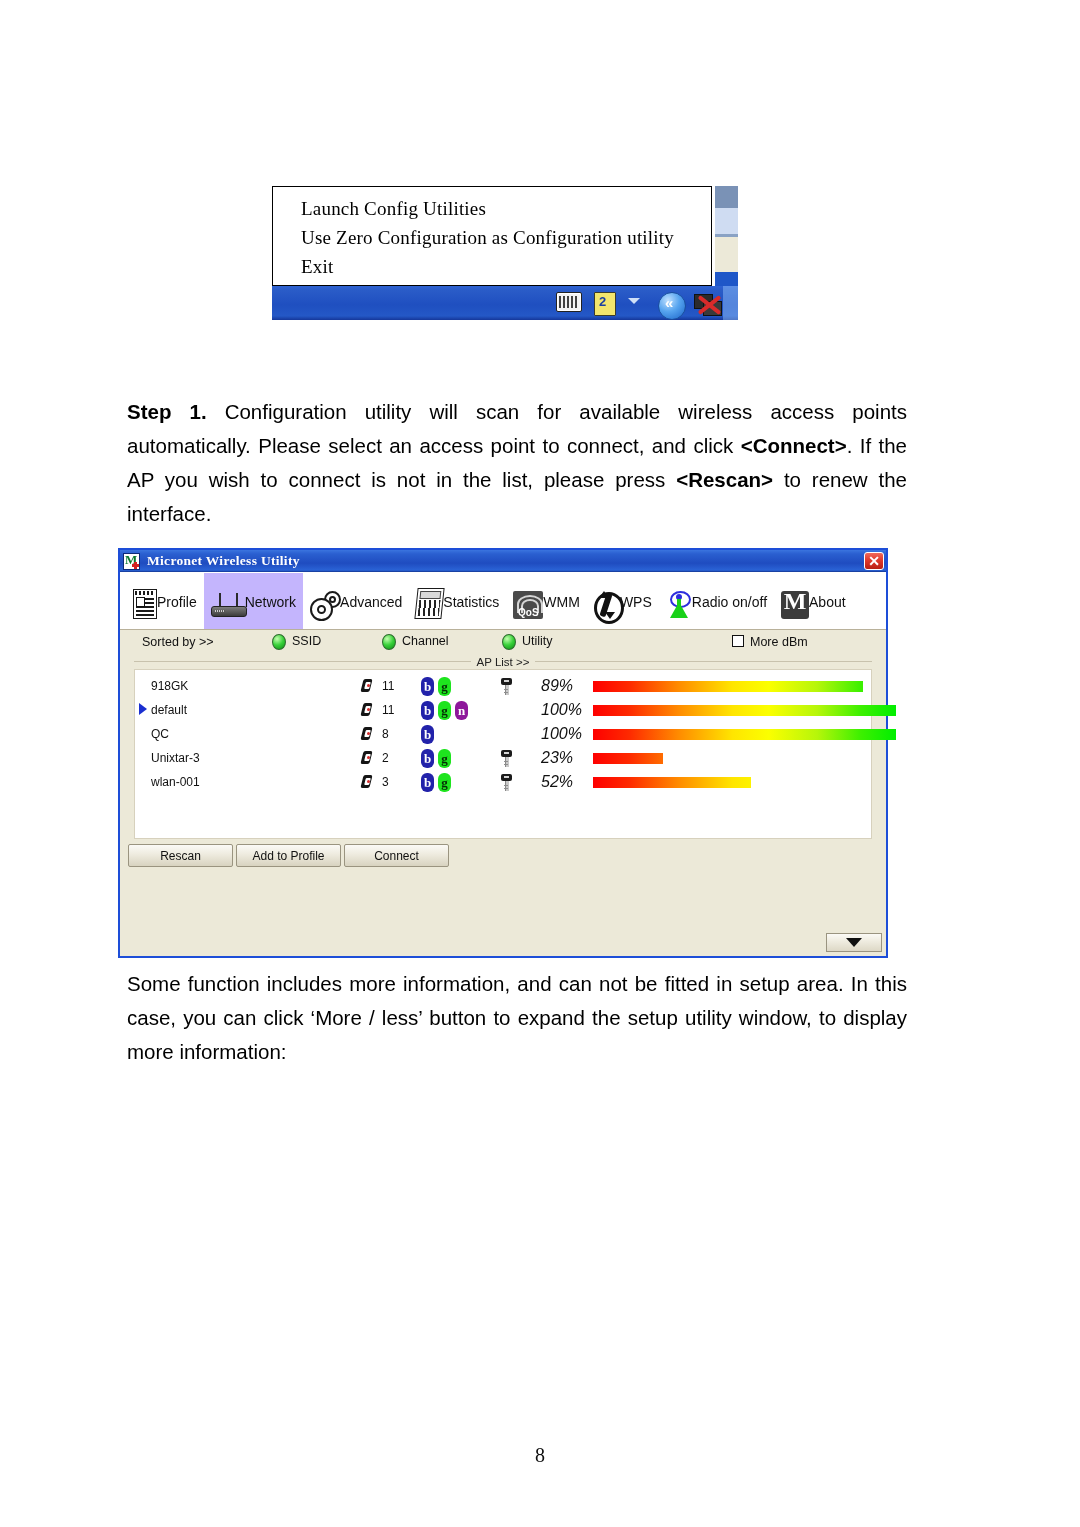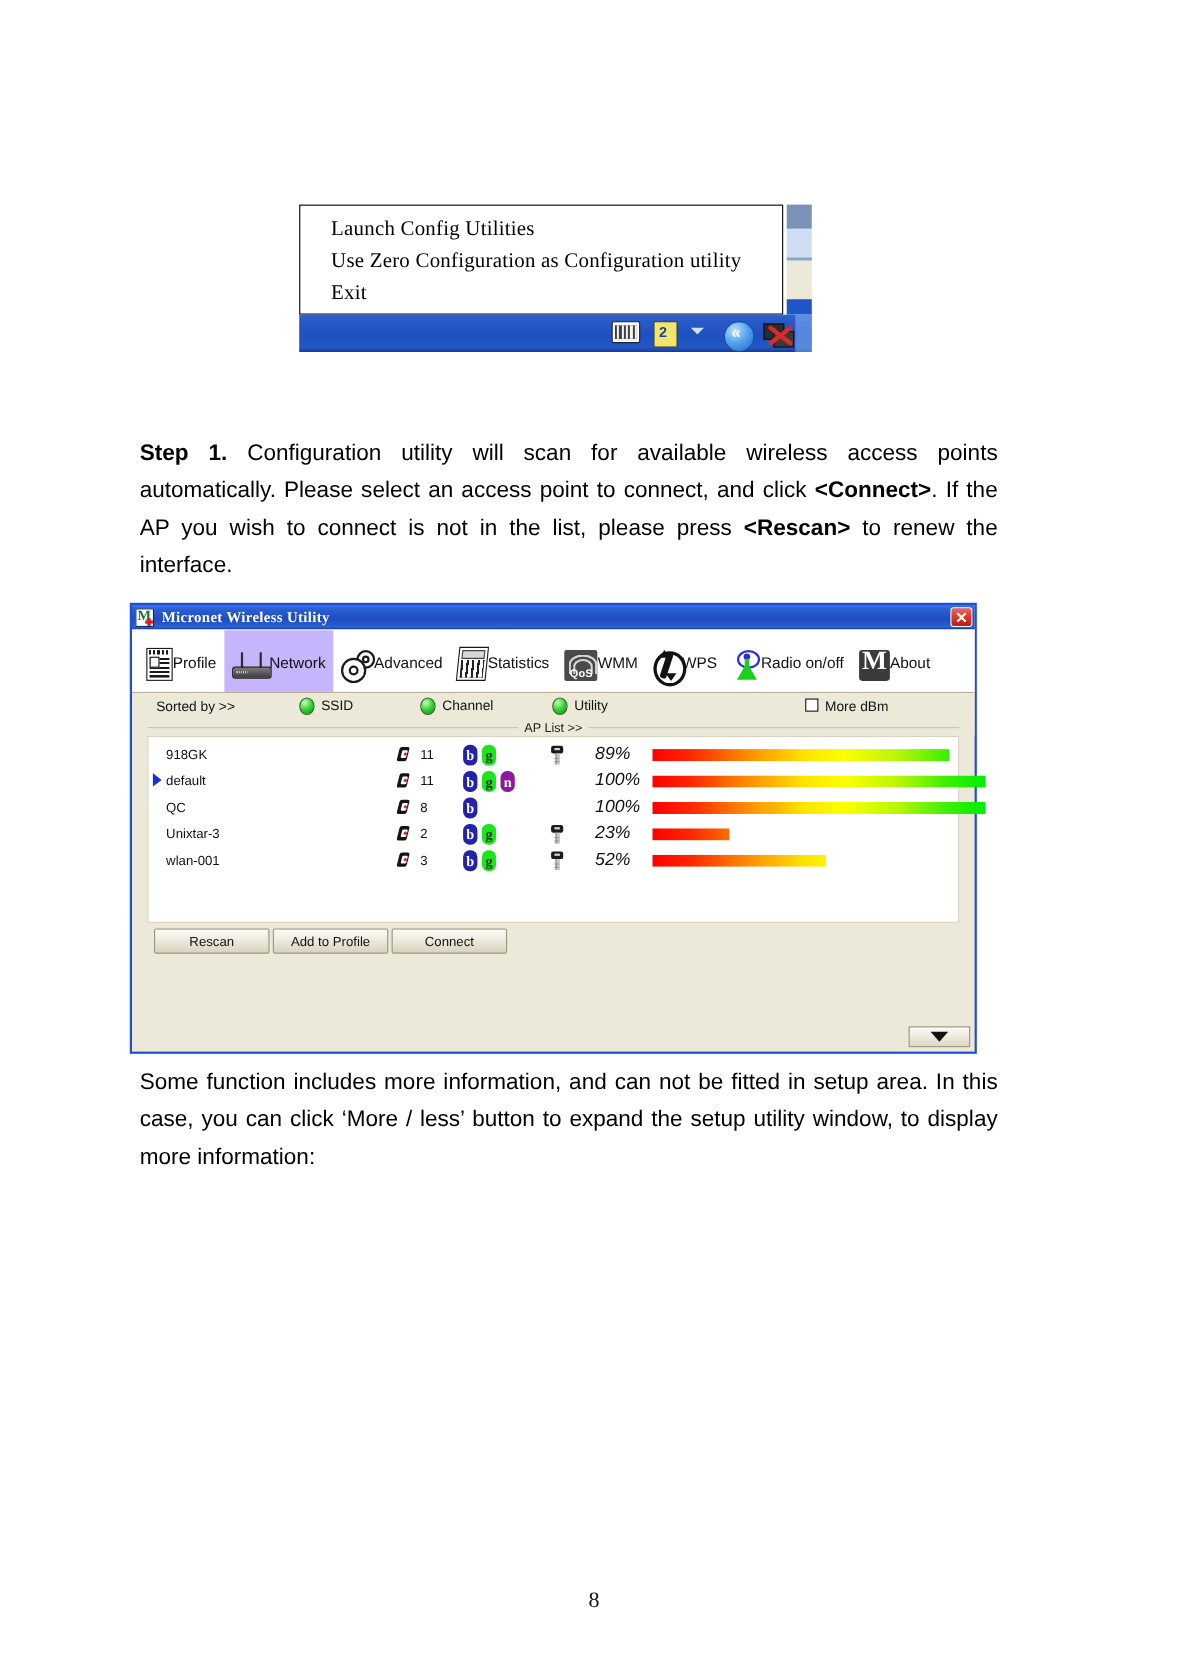"Rescan" .btnrow { padding: 5px 20px 0 -> 5px 8px 0 }
